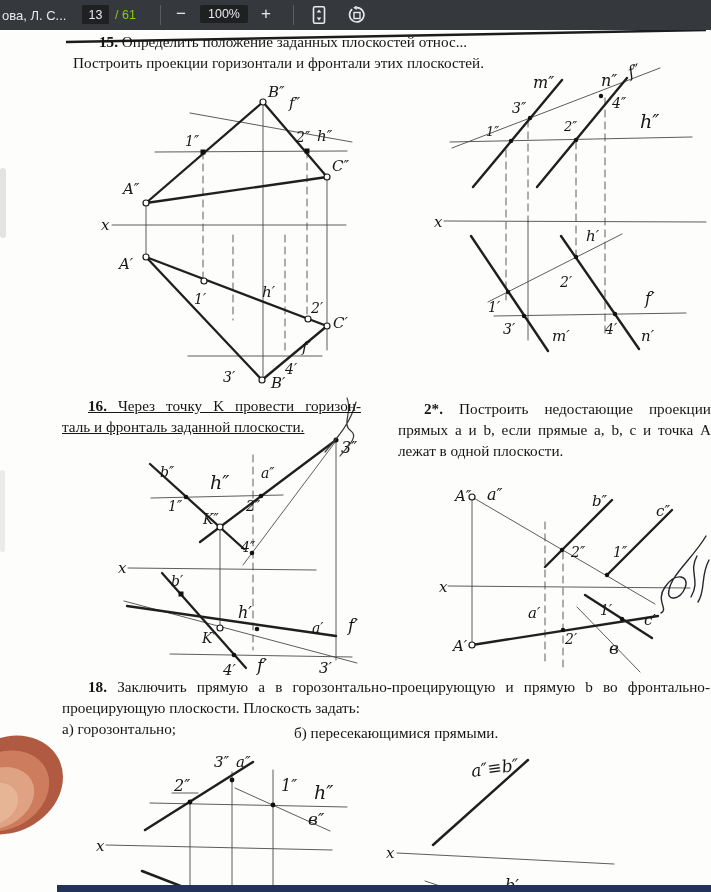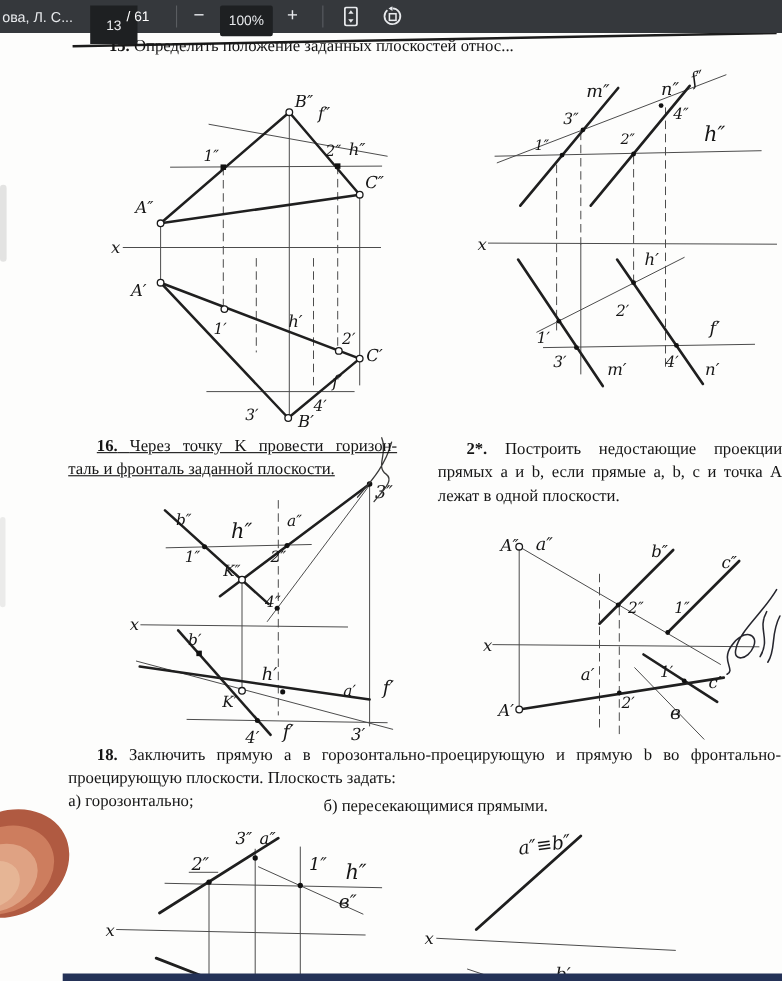"13" .tb-pagebox { padding: 8px -> 0 }
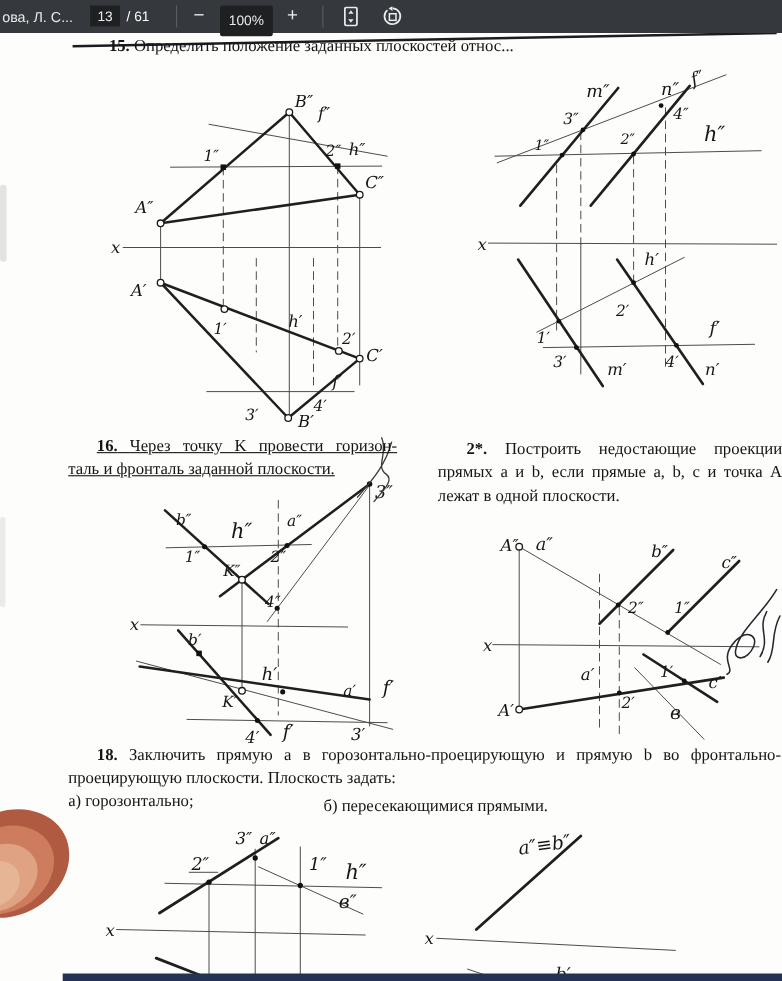"/ 61" .tb-of { color: #ffffff -> #84cc16 }
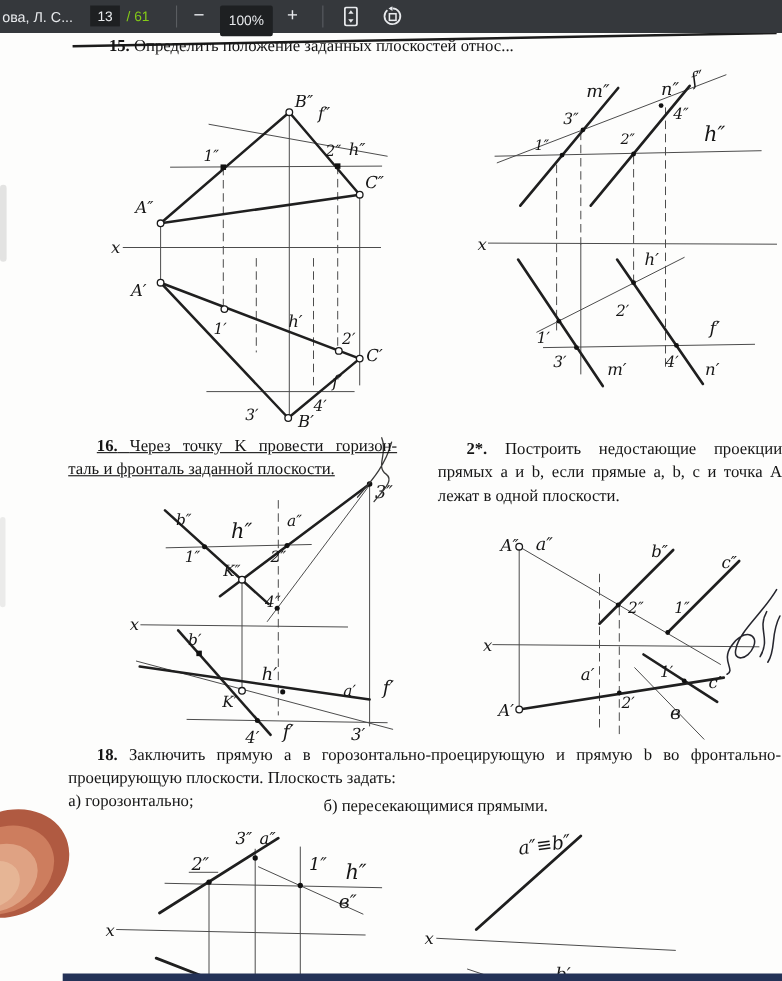"100%" .tb-zoombox { height: 28px -> 18px }
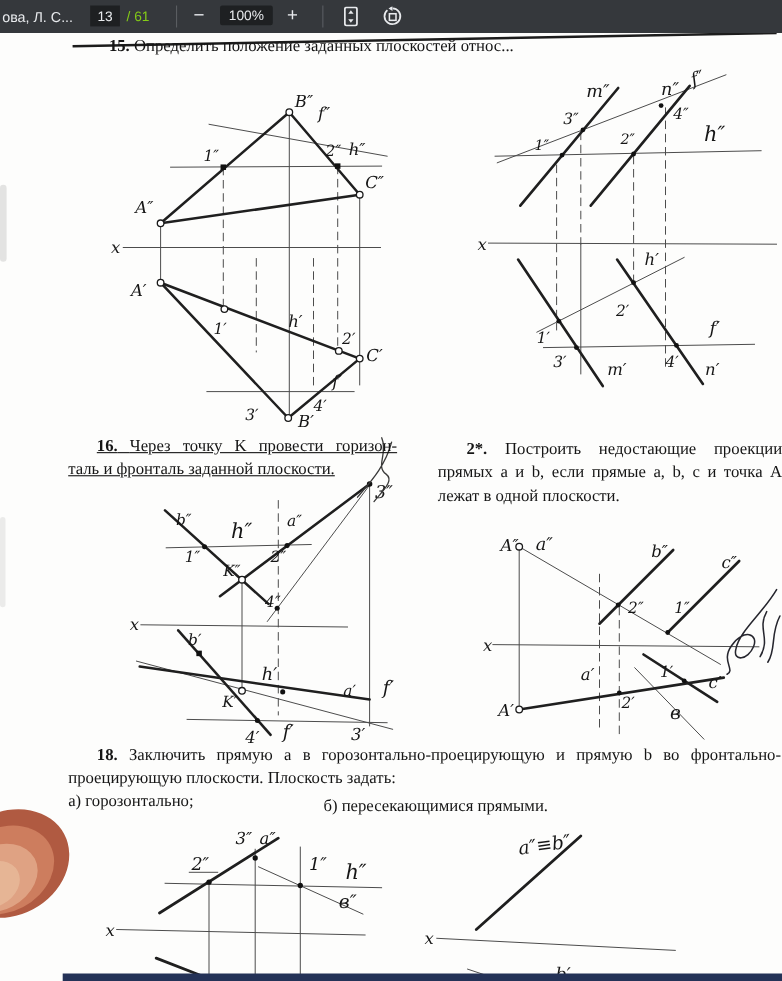"Построить проекции горизонтали и" div { html: none -> <div>Построить проекции горизонтали и фронтали этих плоскостей.</div> }
